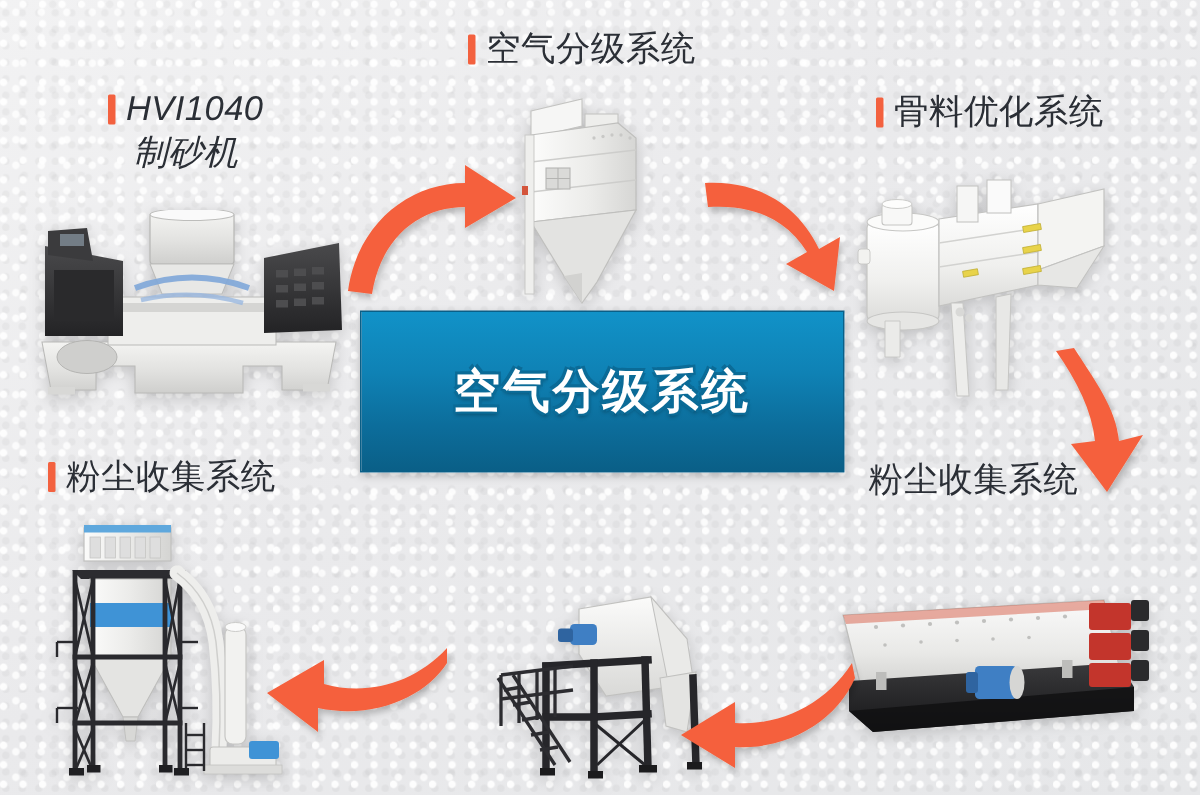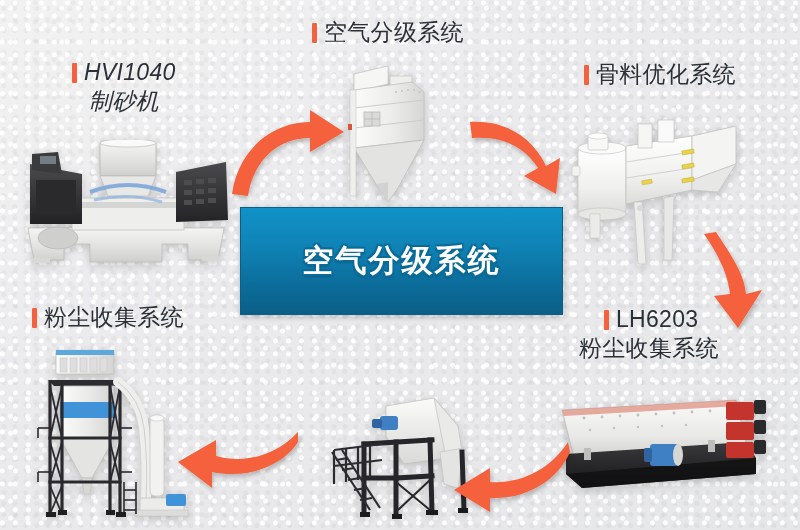"LH6203" span.ln { html: <span><span></span><span>LH6203</span></span> -> none }
